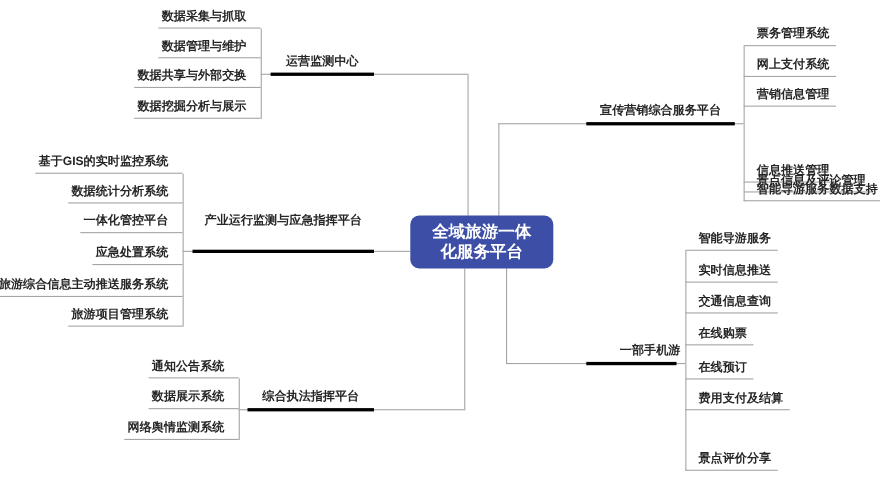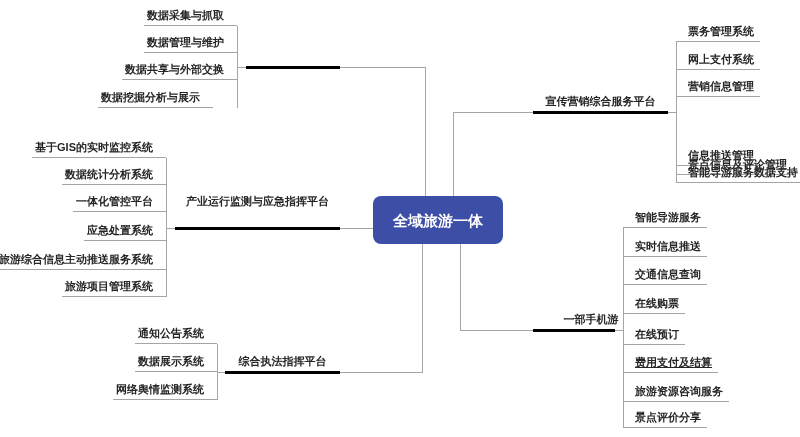"运营监测中心" div.parent { html: none -> <div>运营监测中心</div> }
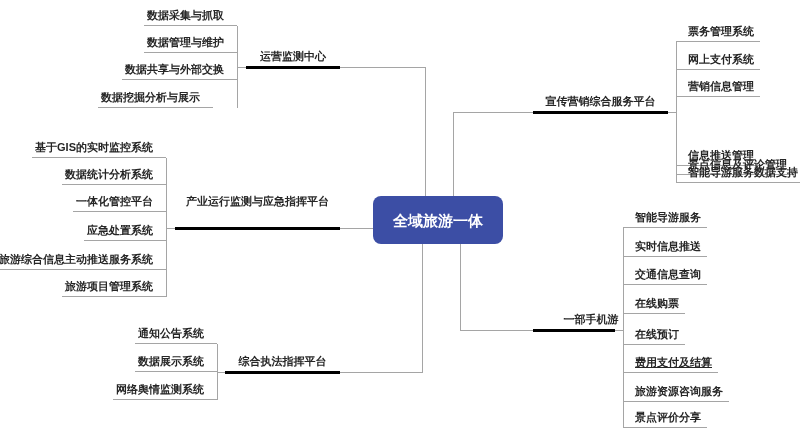"数据挖掘分析与展示" div.sub { right: 587px -> 563px }
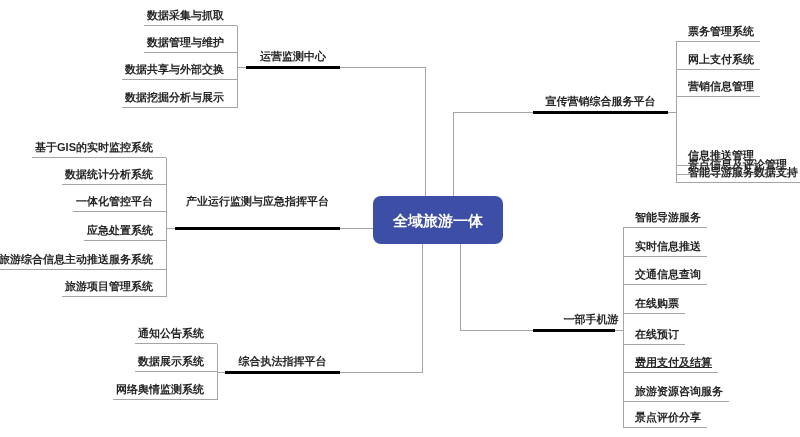"化服务平台" span { html: none -> <span>化服务平台</span> }
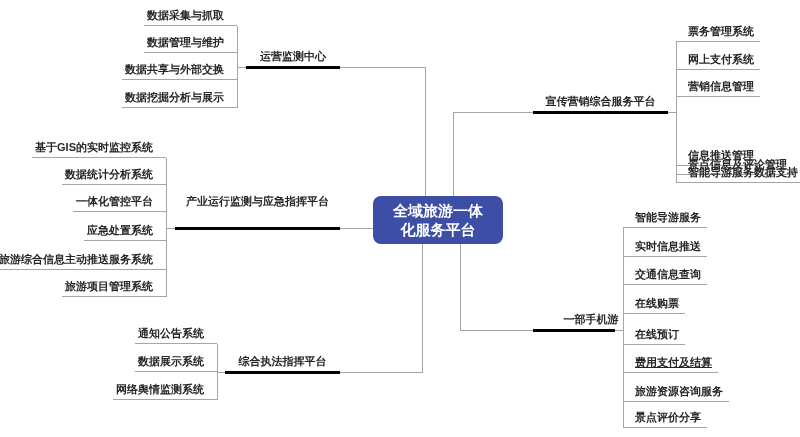"费用支付及结算" div.sub { text-decoration: underline -> none }
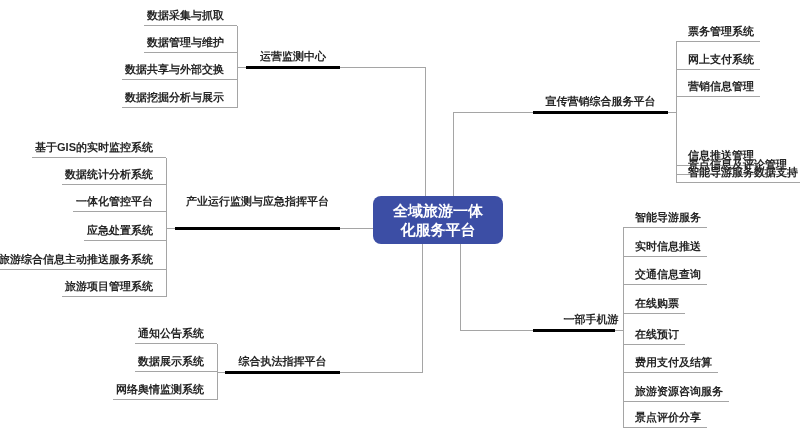"旅游资源咨询服务" div.sub { html: <div>旅游资源咨询服务</div> -> none }
